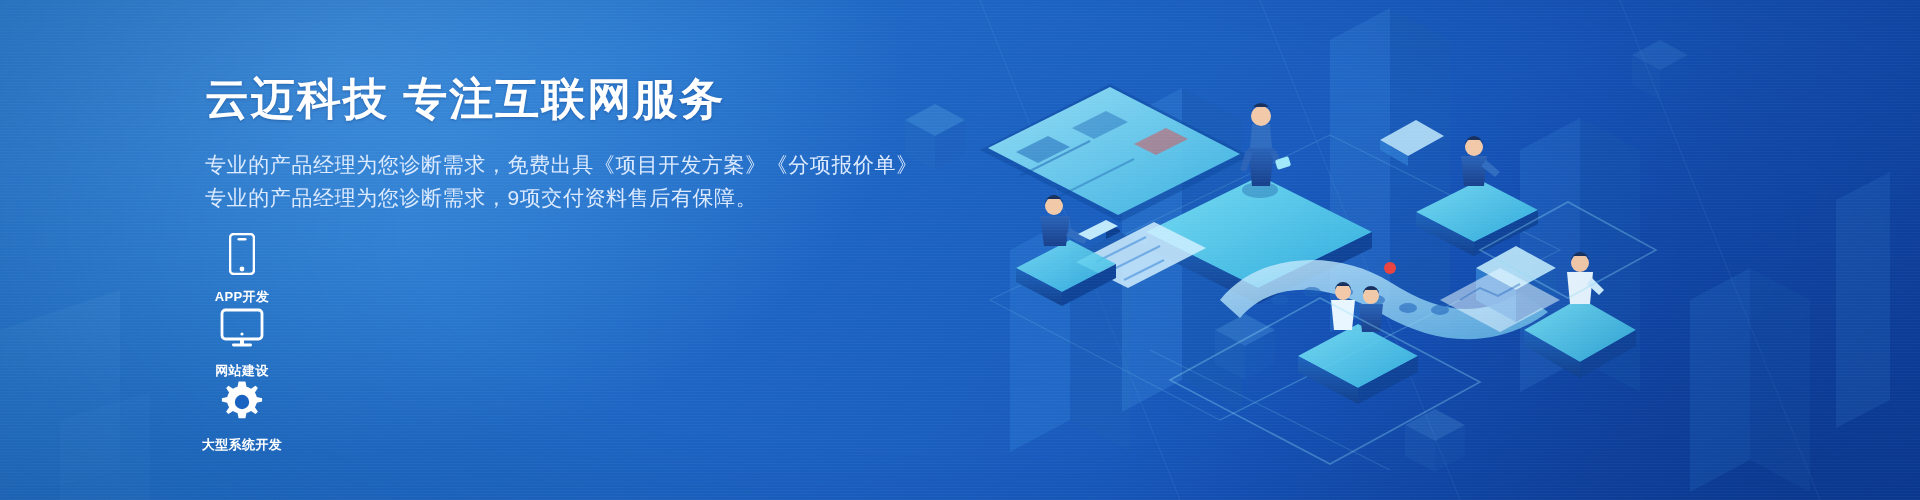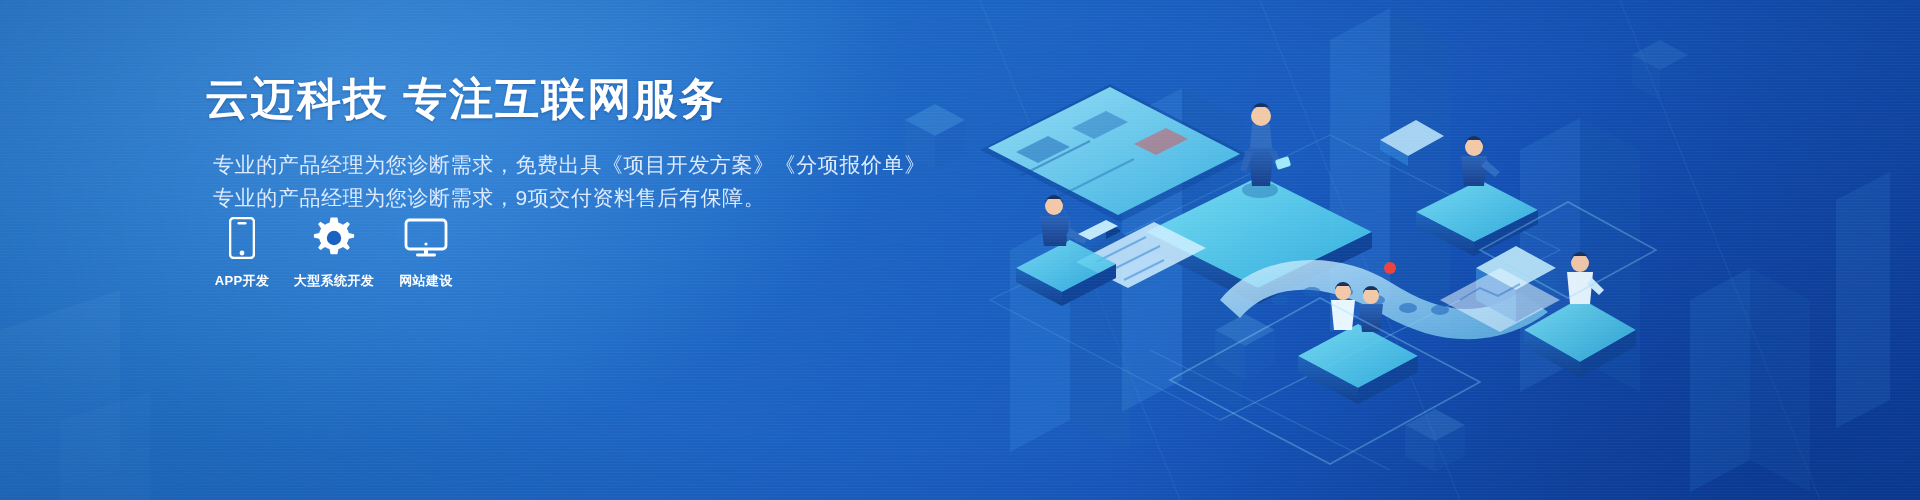"专业的产品经理为您诊断需求，免费出具《项目开发方案》《分项报价单》" .sub { margin: 8px -> 0 }
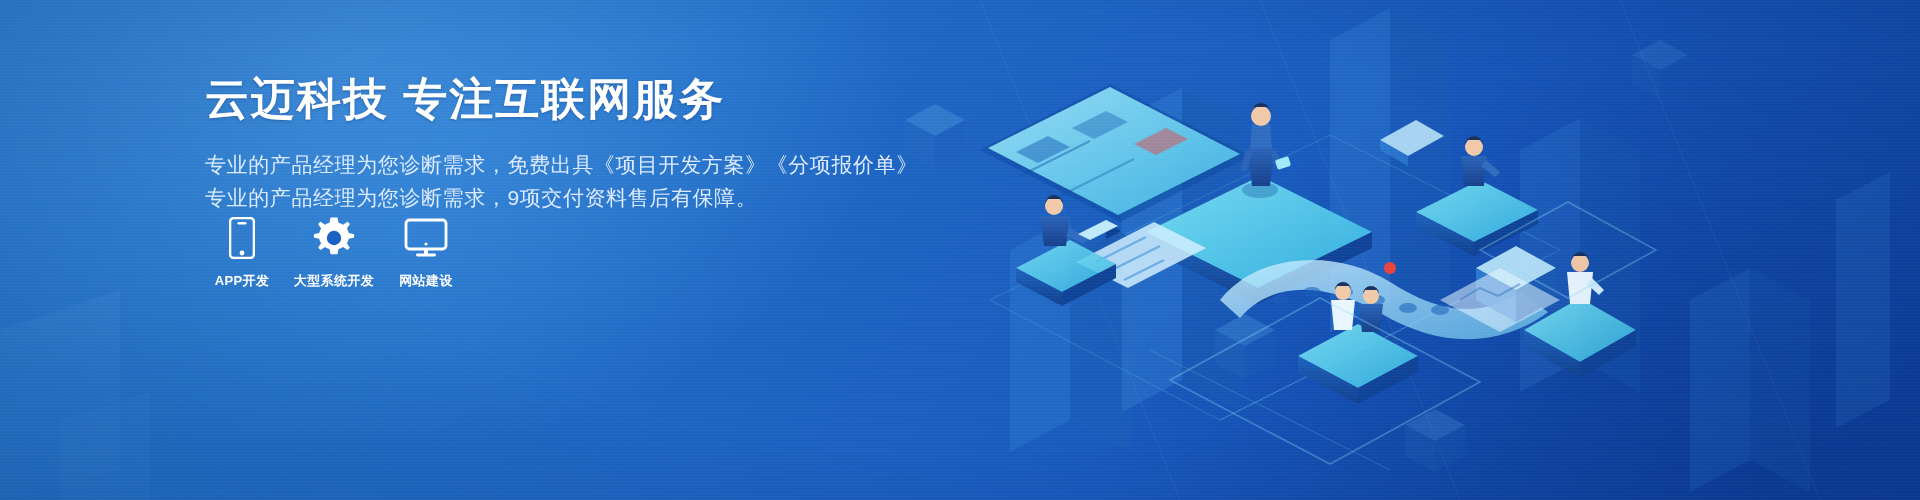"APP开发" .services { flex-direction: none -> column; top: 216px -> 232px }
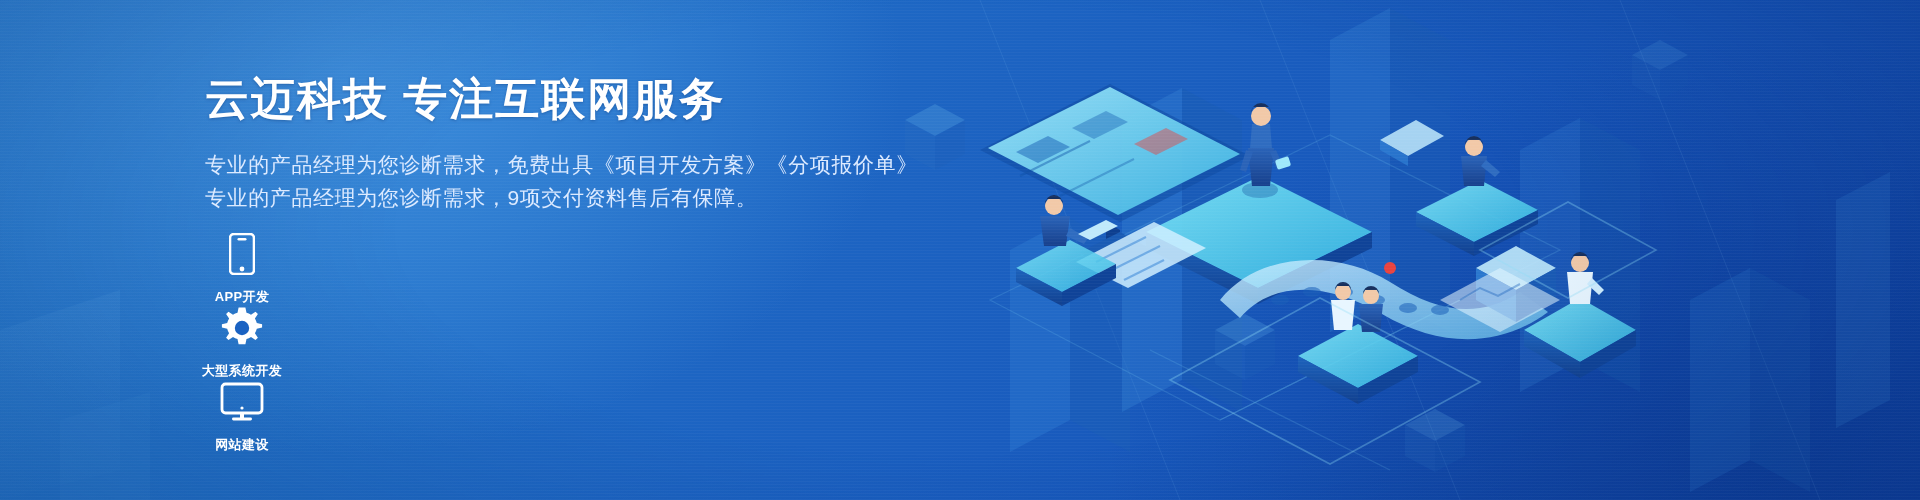"大型系统开发" div.svc { order: before "网站建设" -> after "网站建设" }
